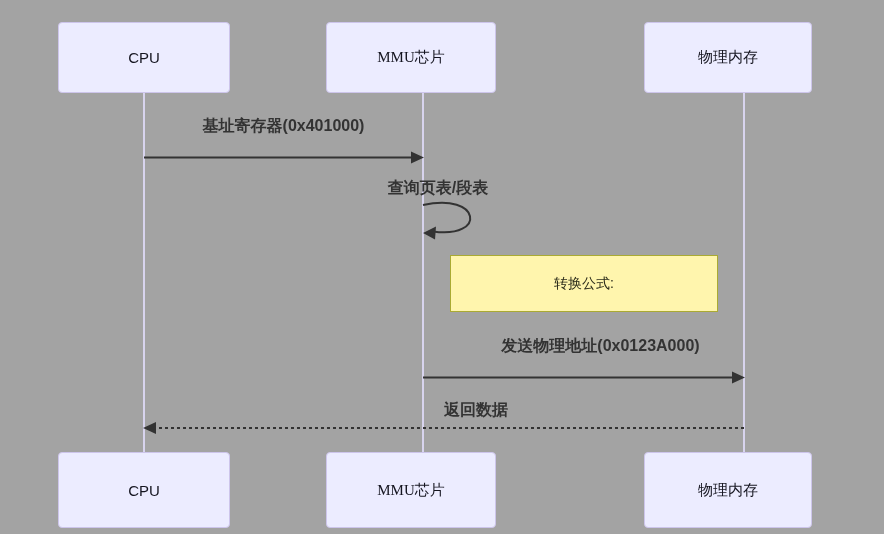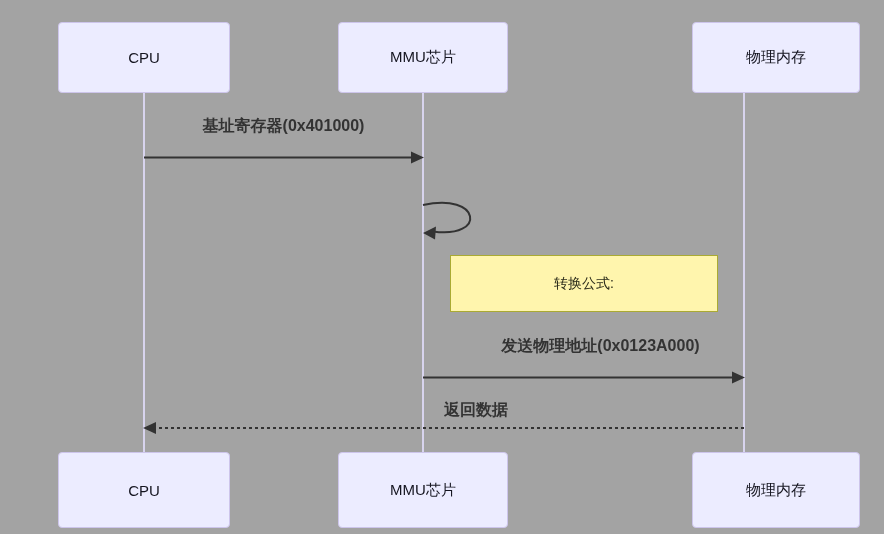"MMU芯片" .actor.mmu { font-family: none -> Liberation Serif, serif; left: 338px -> 326px }
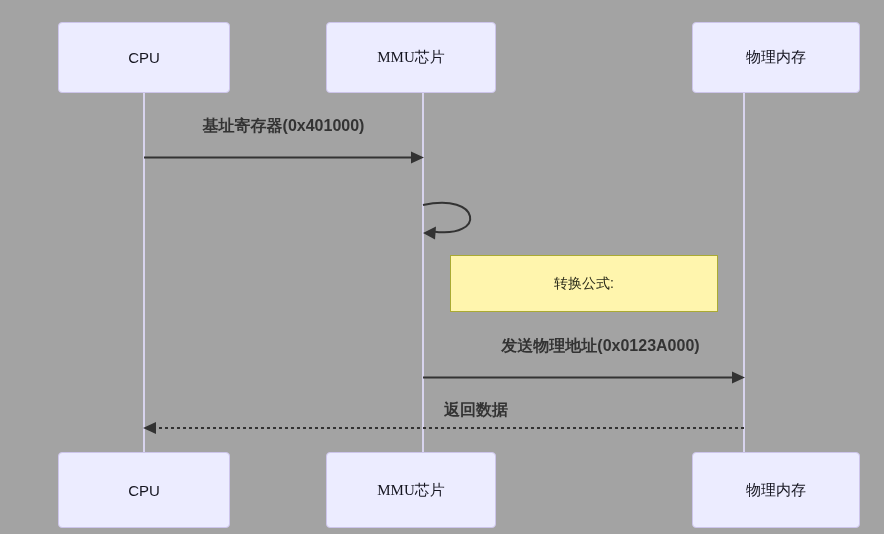"物理内存" .actor.mem { left: 692px -> 644px }
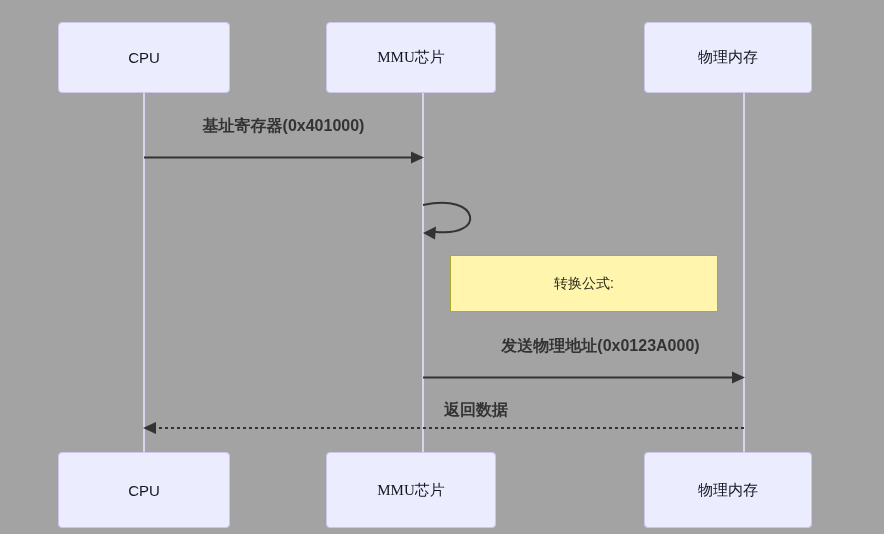"查询页表/段表" div.msg-label { html: none -> <div>查询页表/段表</div> }
